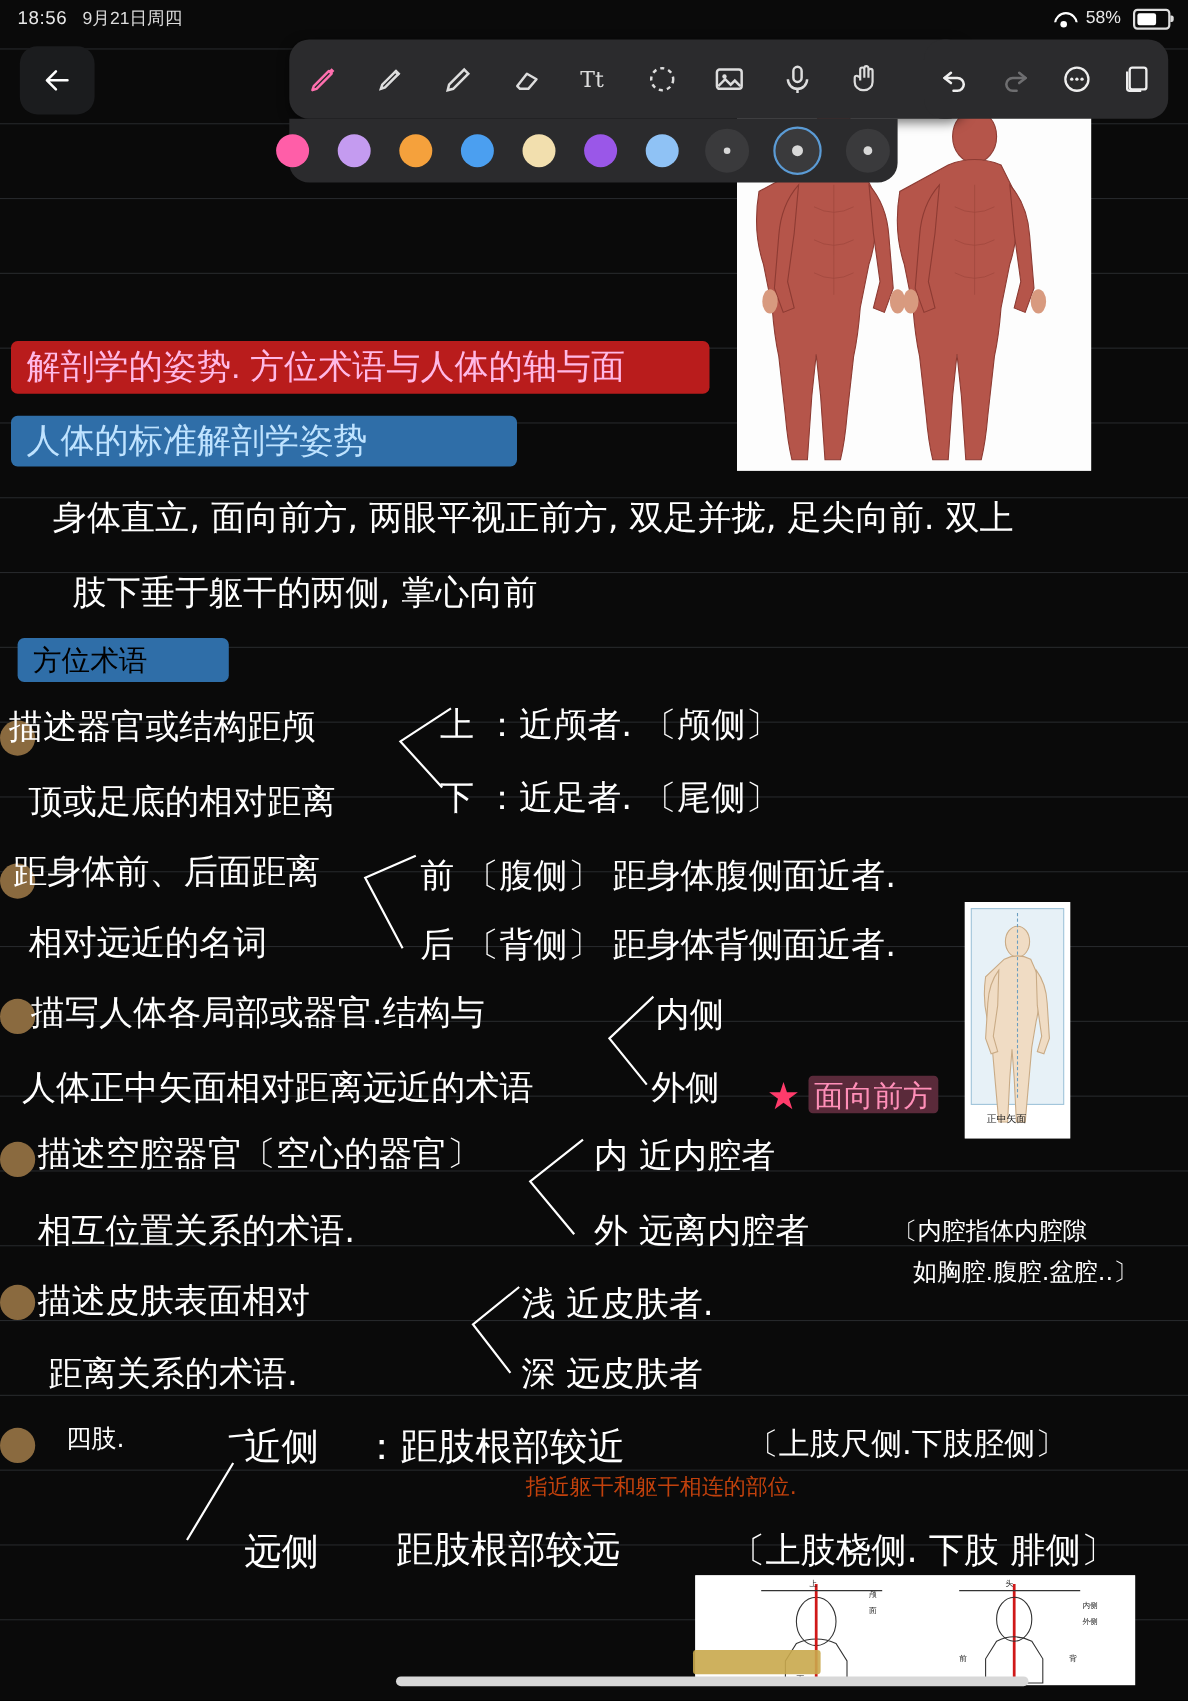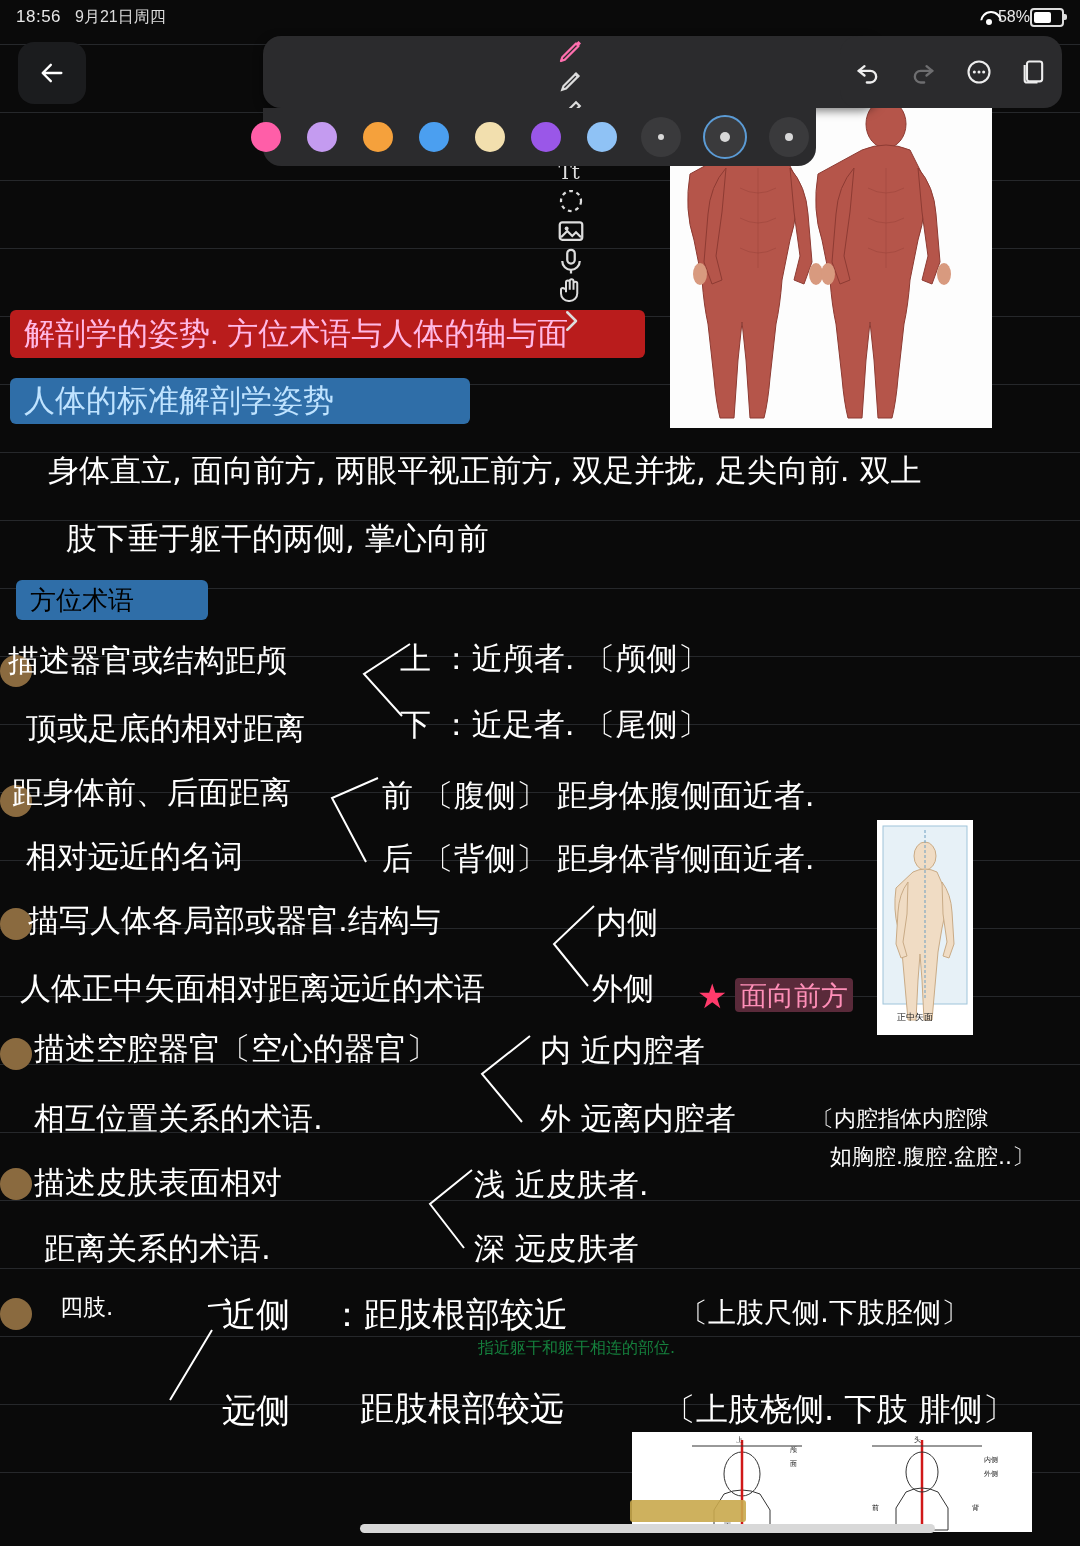"58%" #statusbar .right { gap: 0 -> 11px }
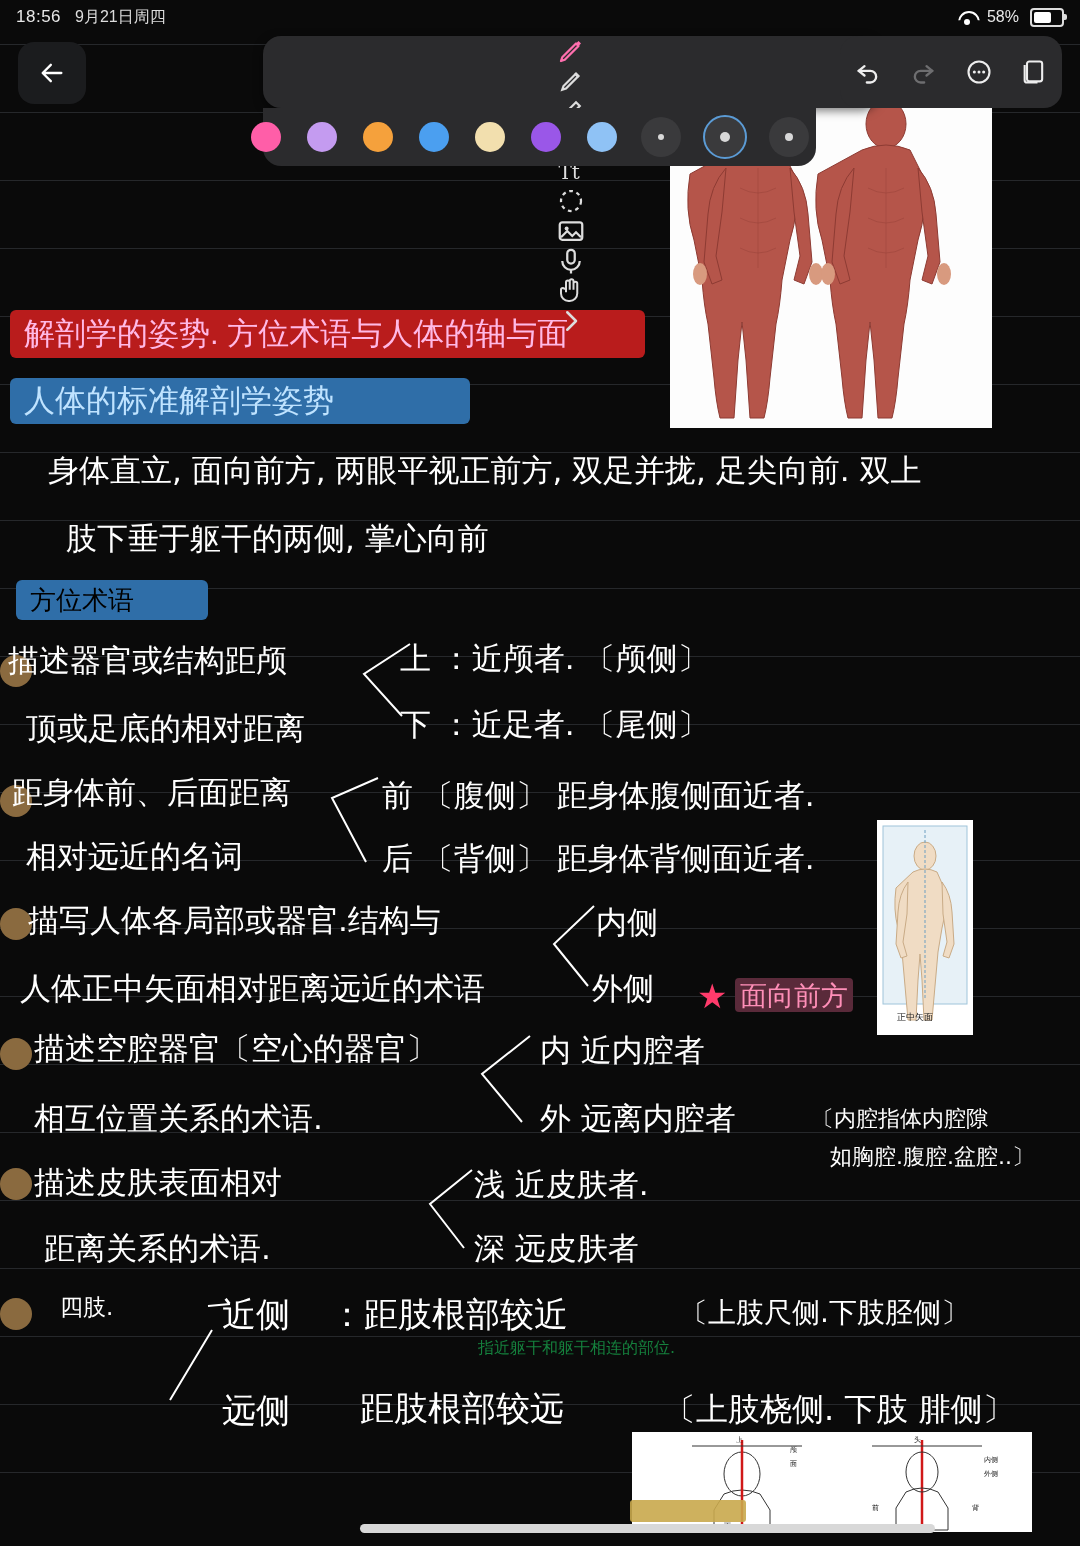"Tt" #toolbar { align-items: center -> flex-end; flex-direction: column -> none }
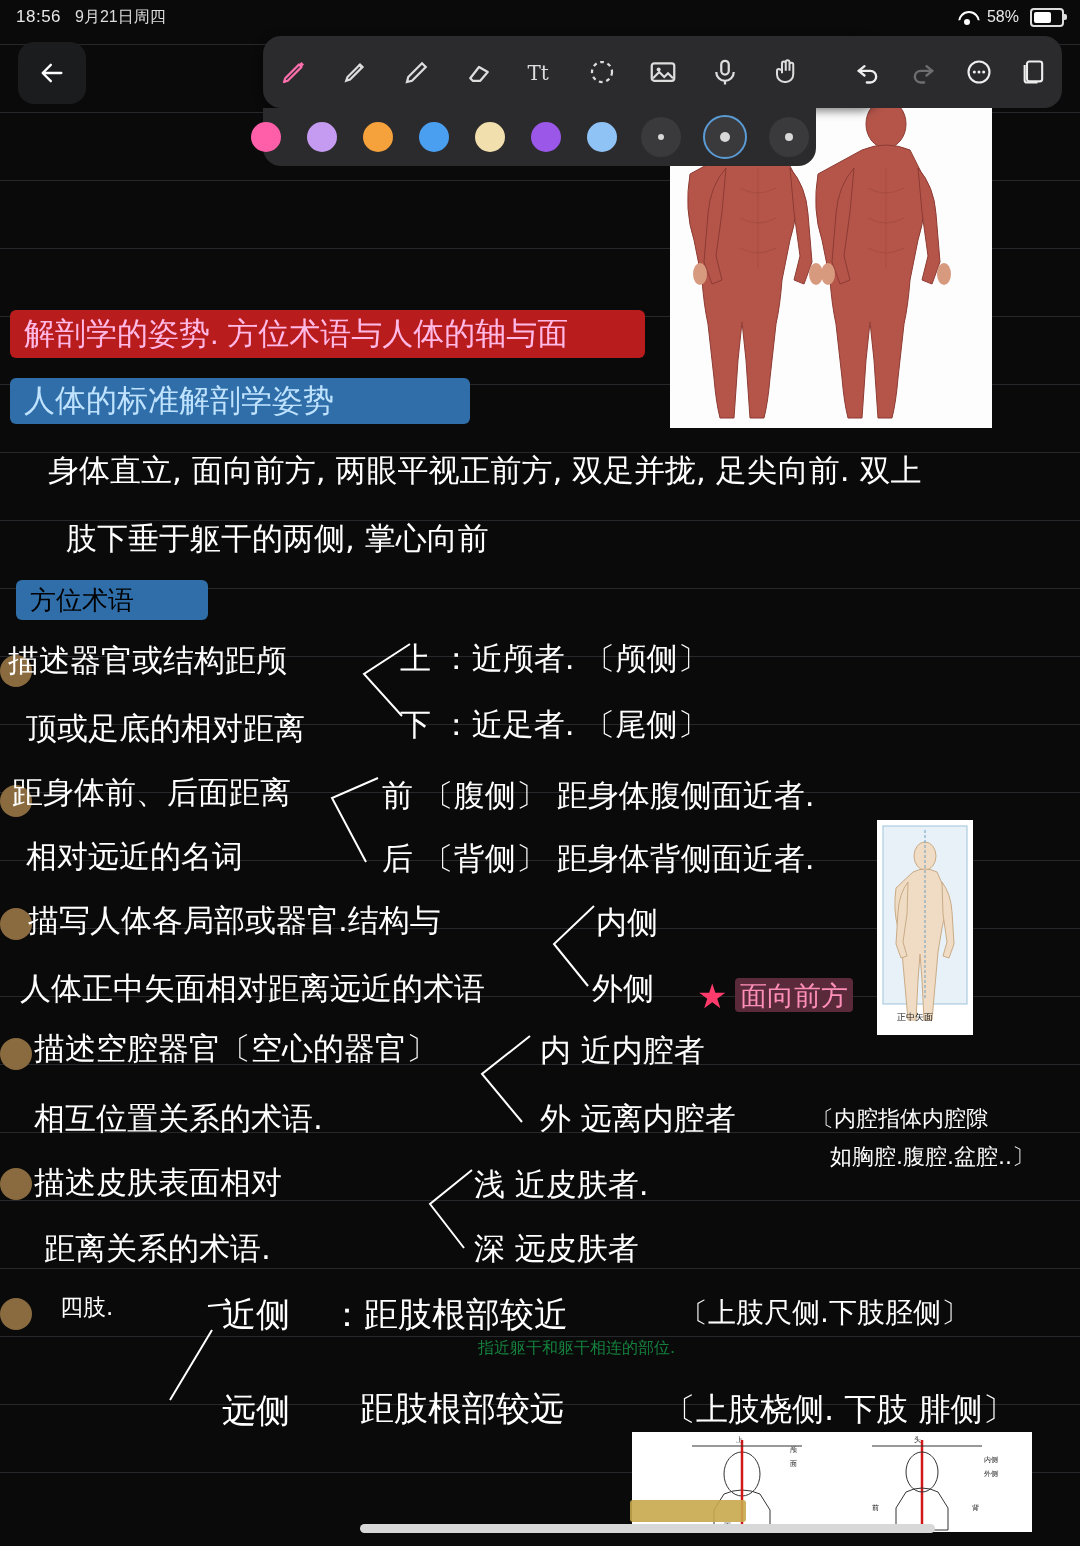"指近躯干和躯干相连的部位." div.line { color: #15803d -> #c2410c; font-size: 16px -> 20px }
